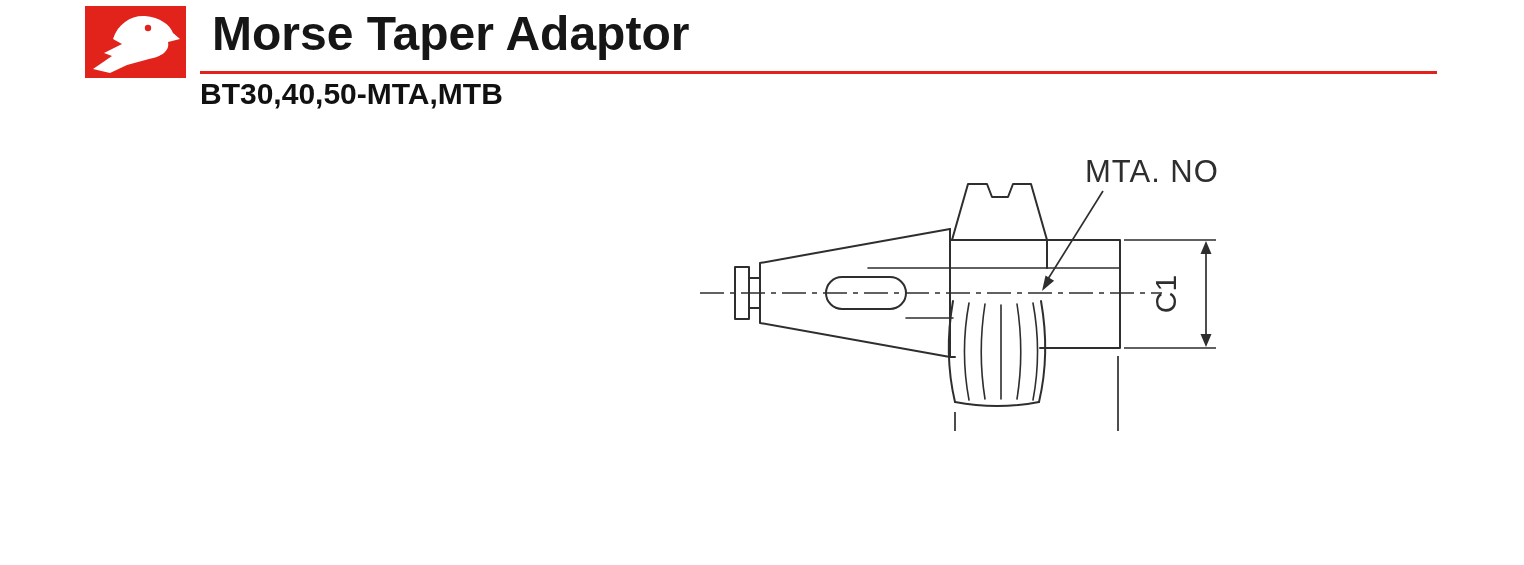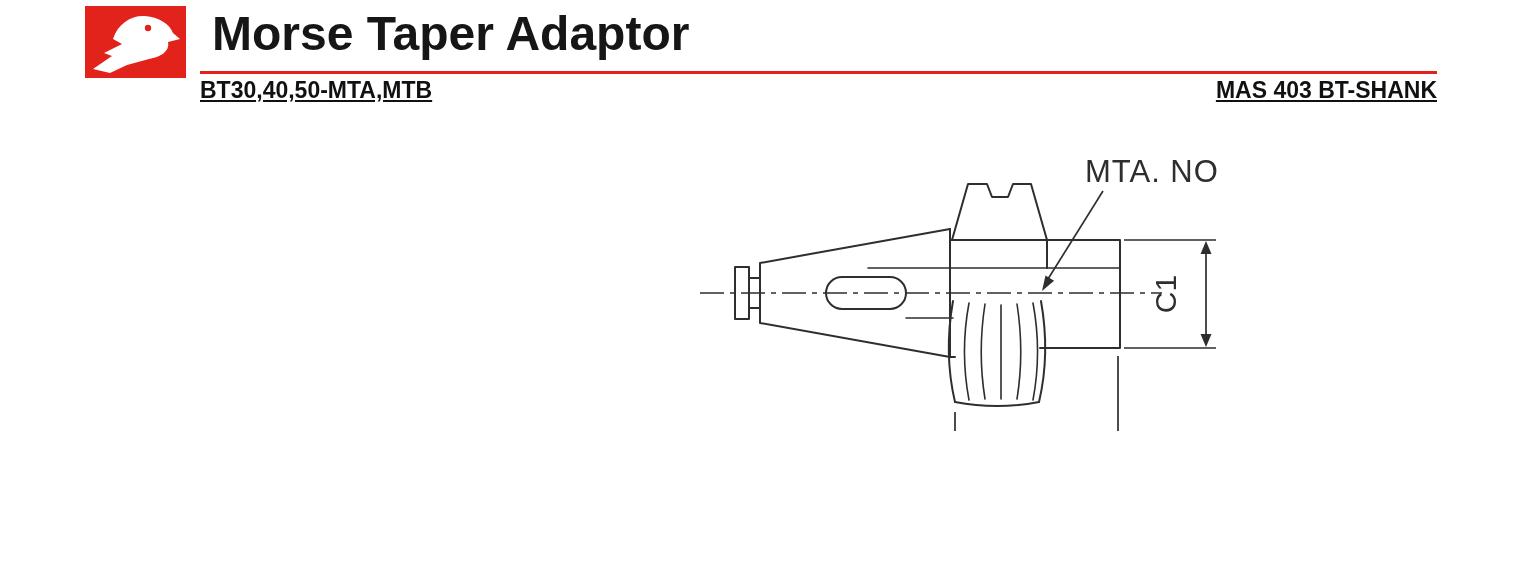"BT30,40,50-MTA,MTB" .subrow { font-size: 23px -> 30px; text-decoration: underline -> none }
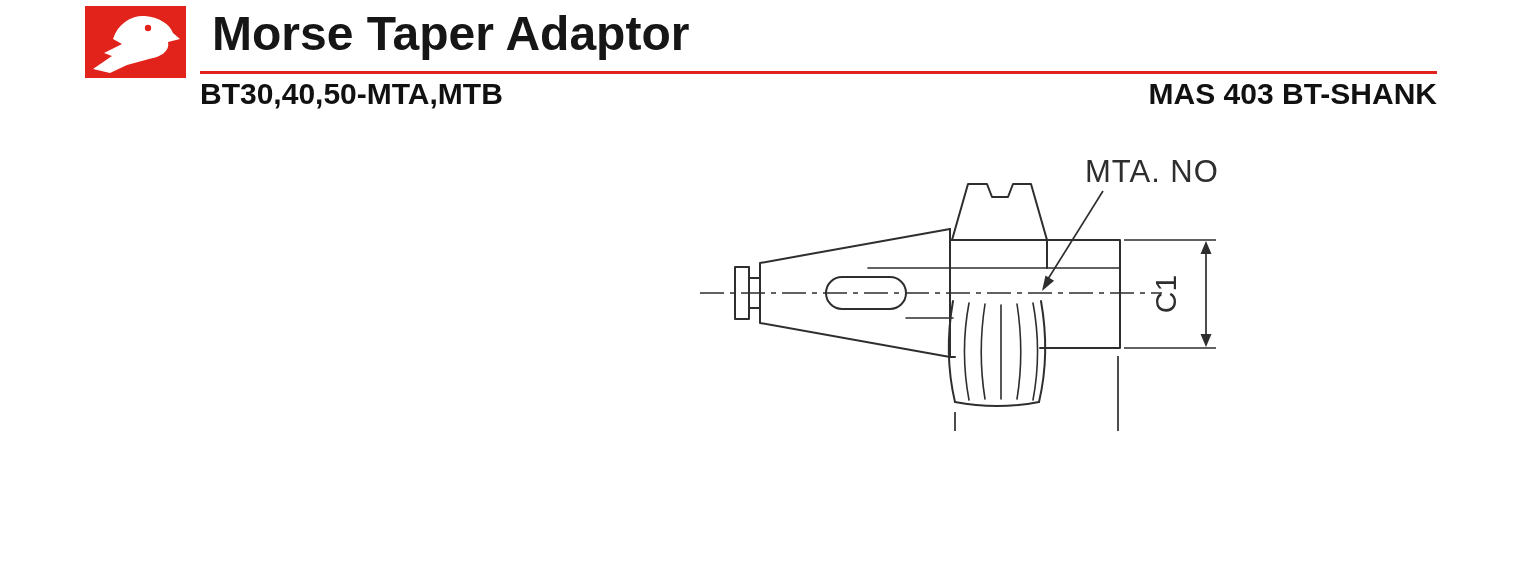"MAS 403 BT-SHANK" span { html: <span>MAS 403 BT-SHANK</span> -> none }
